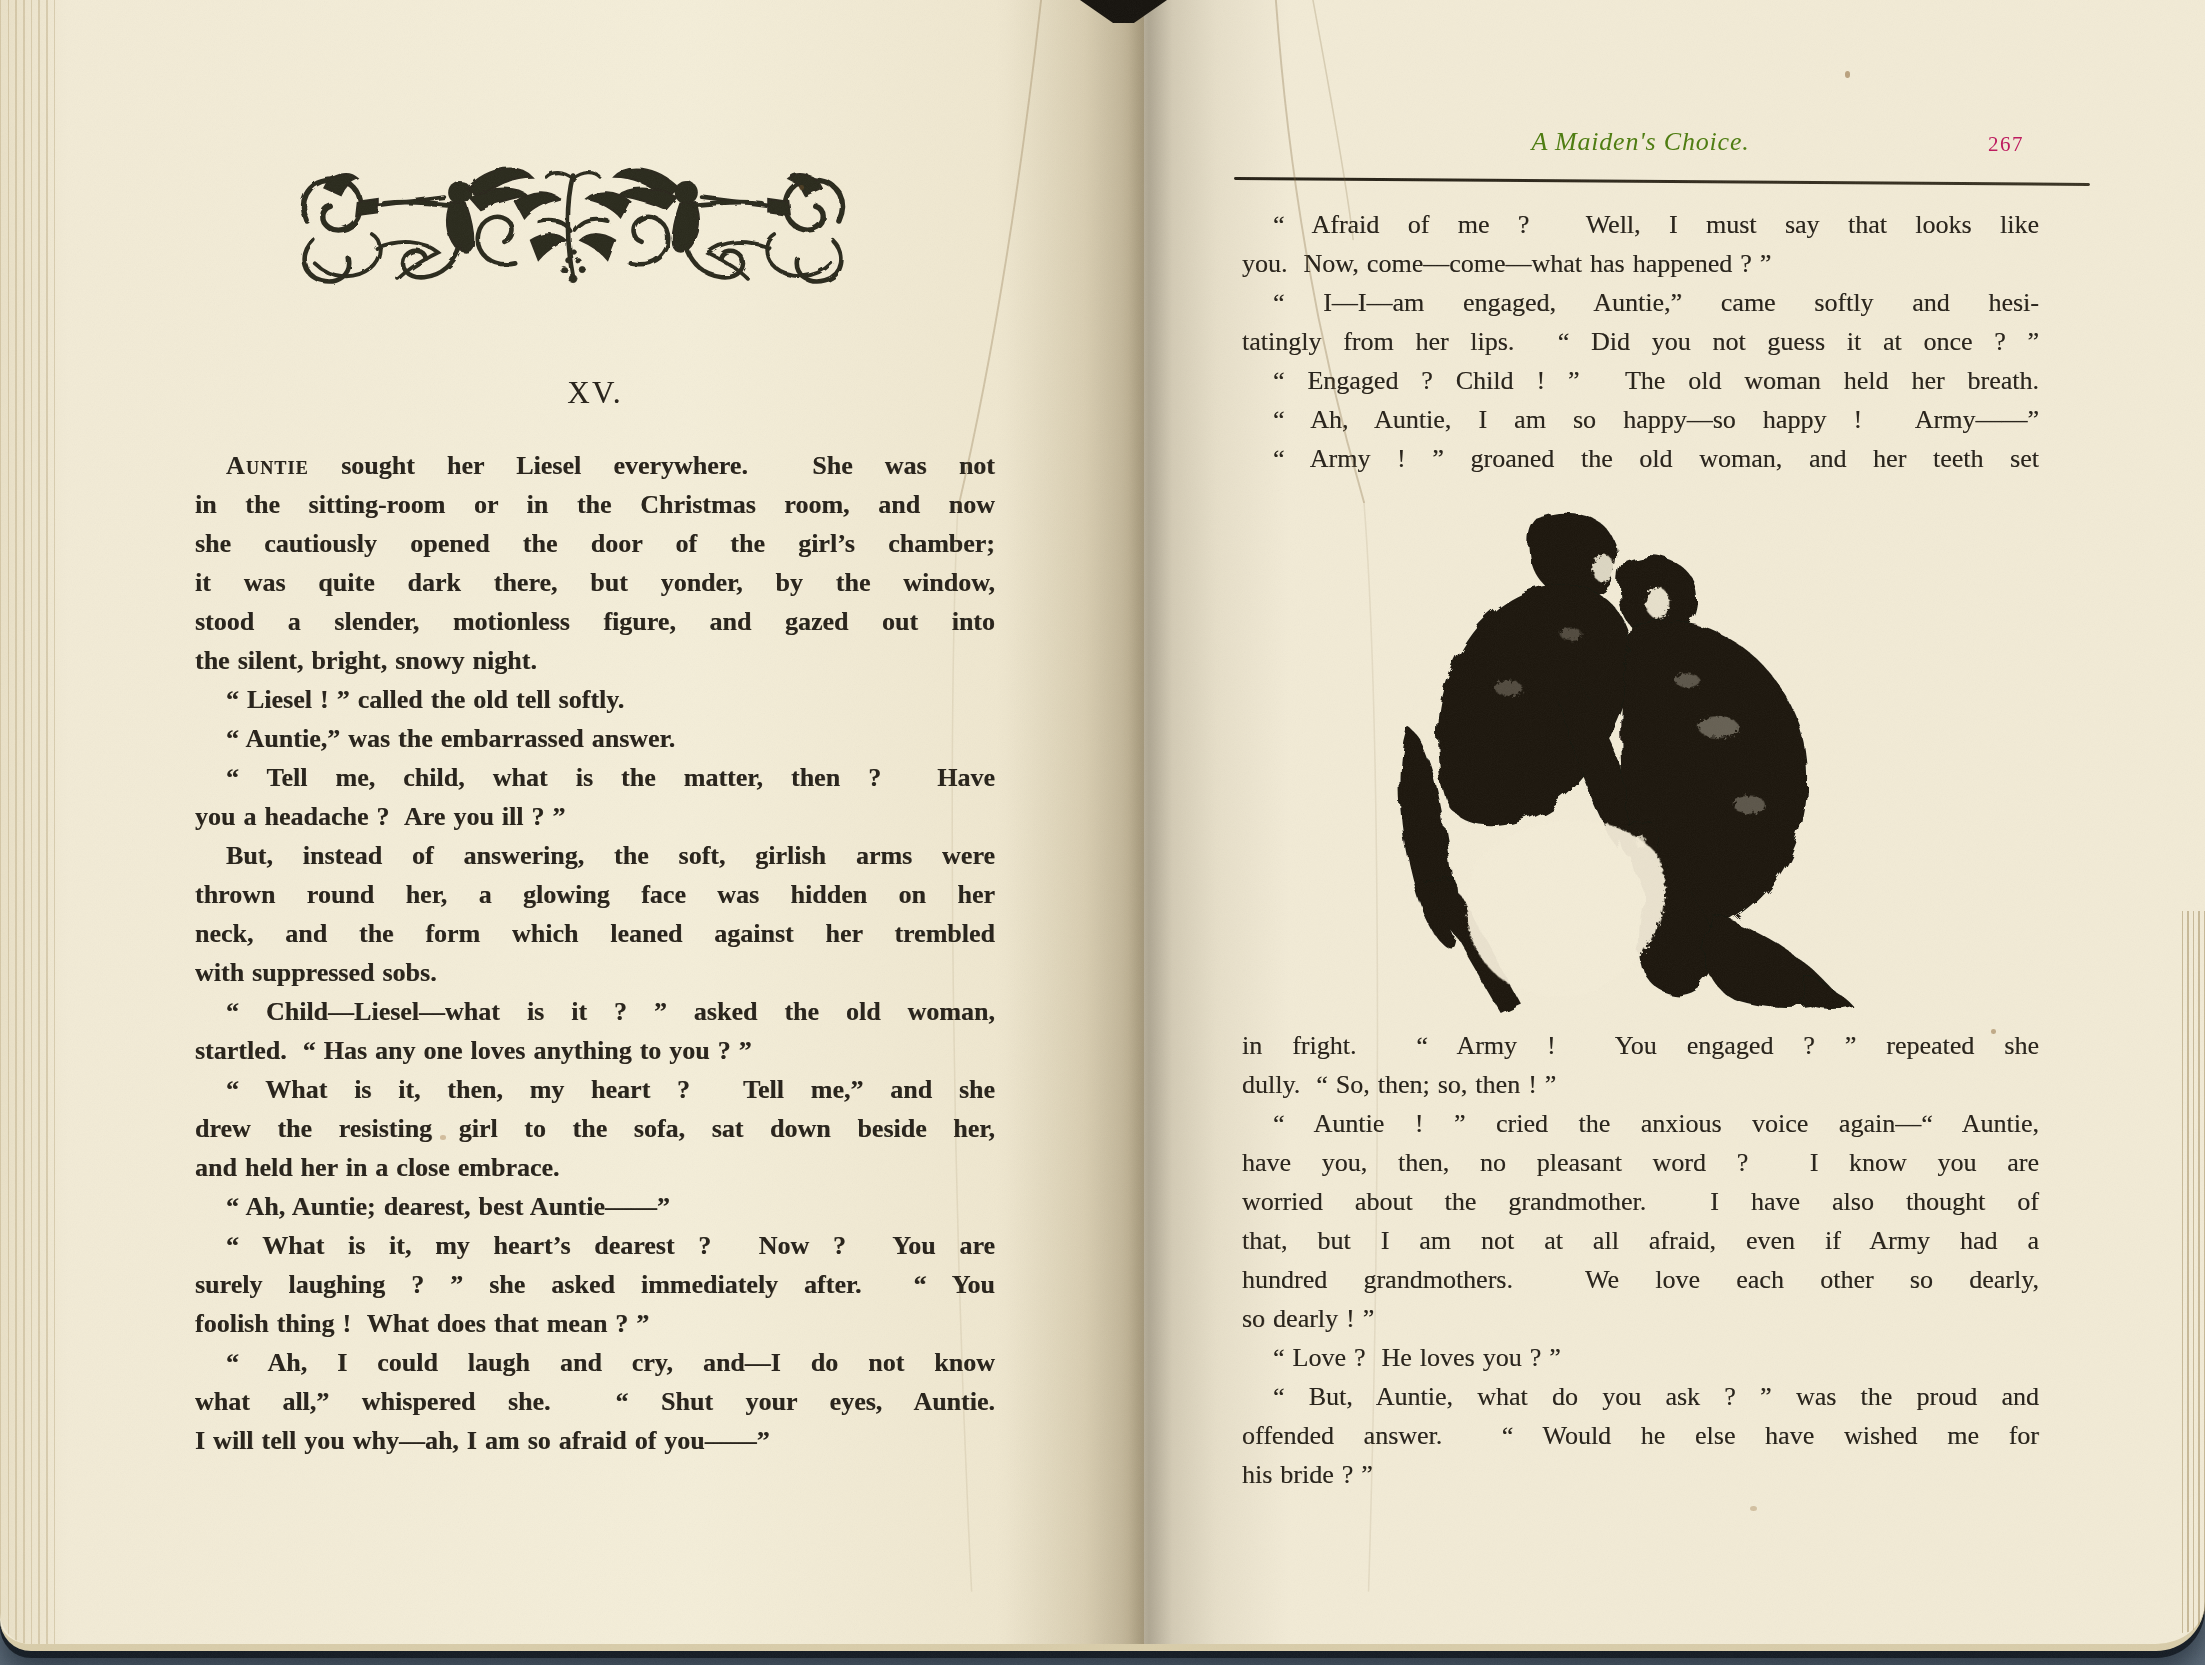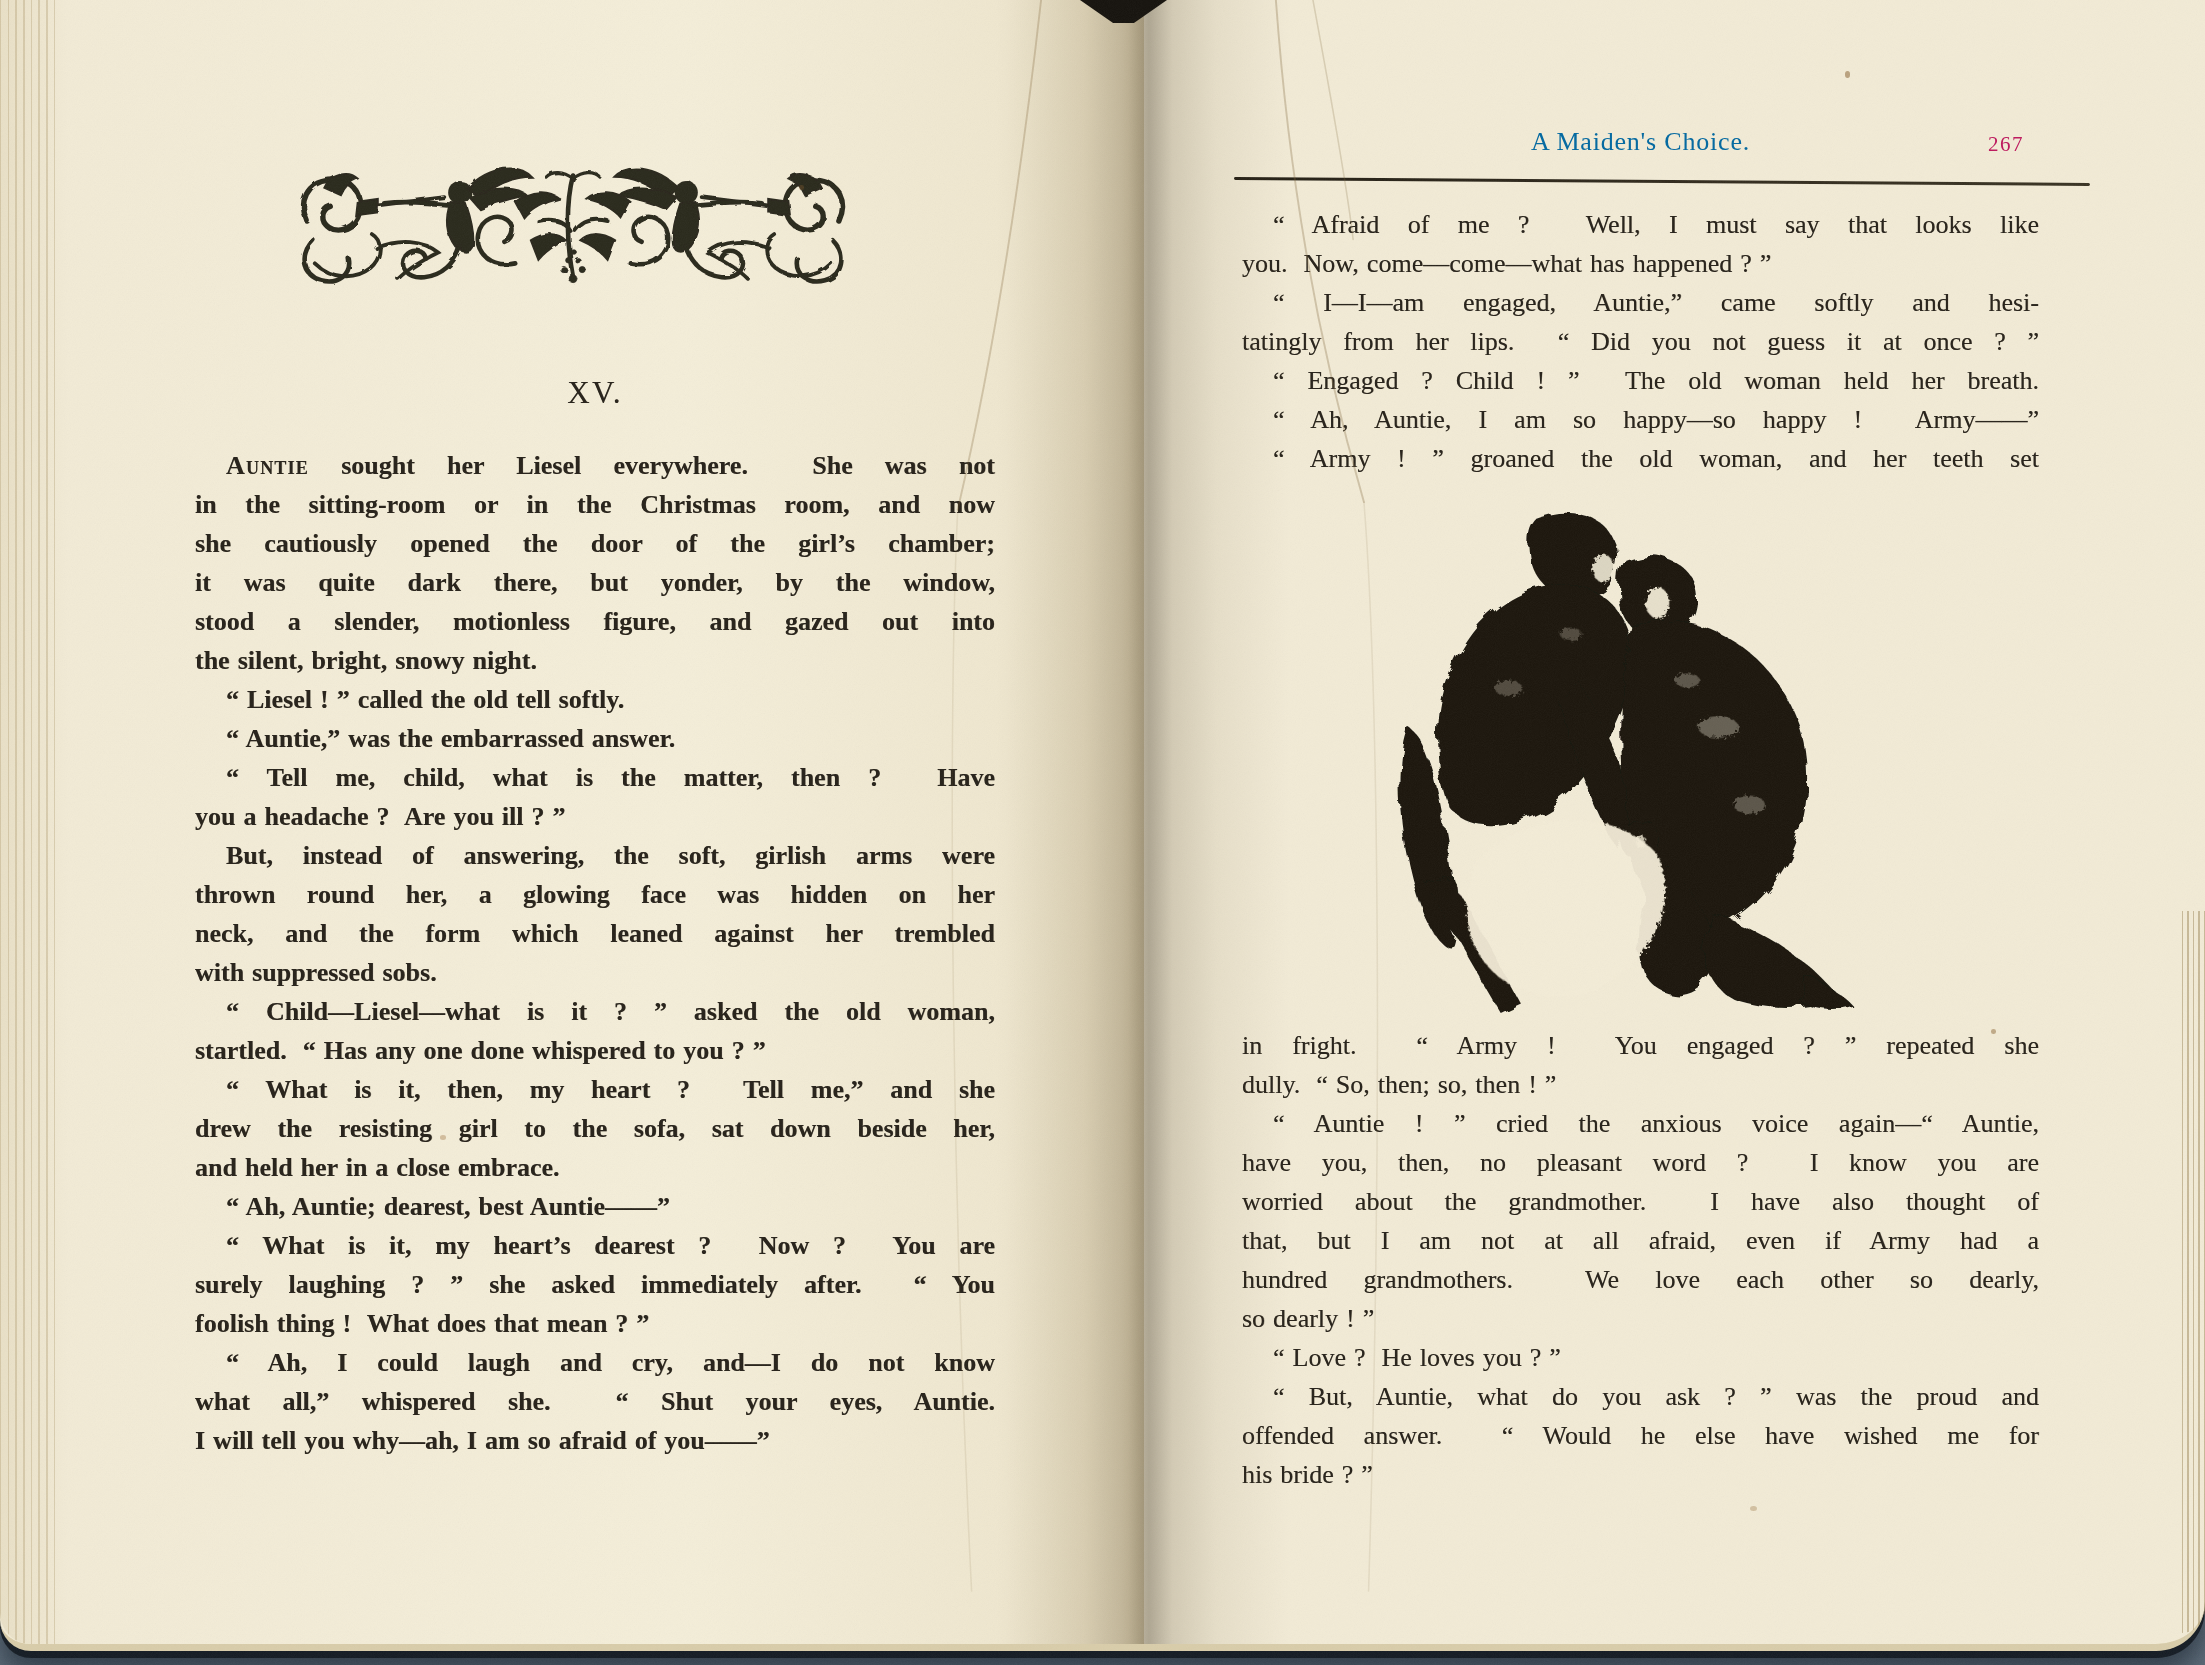"A Maiden's Choice." .running-header { color: #0369a1 -> #4d7c0f; font-style: none -> italic }
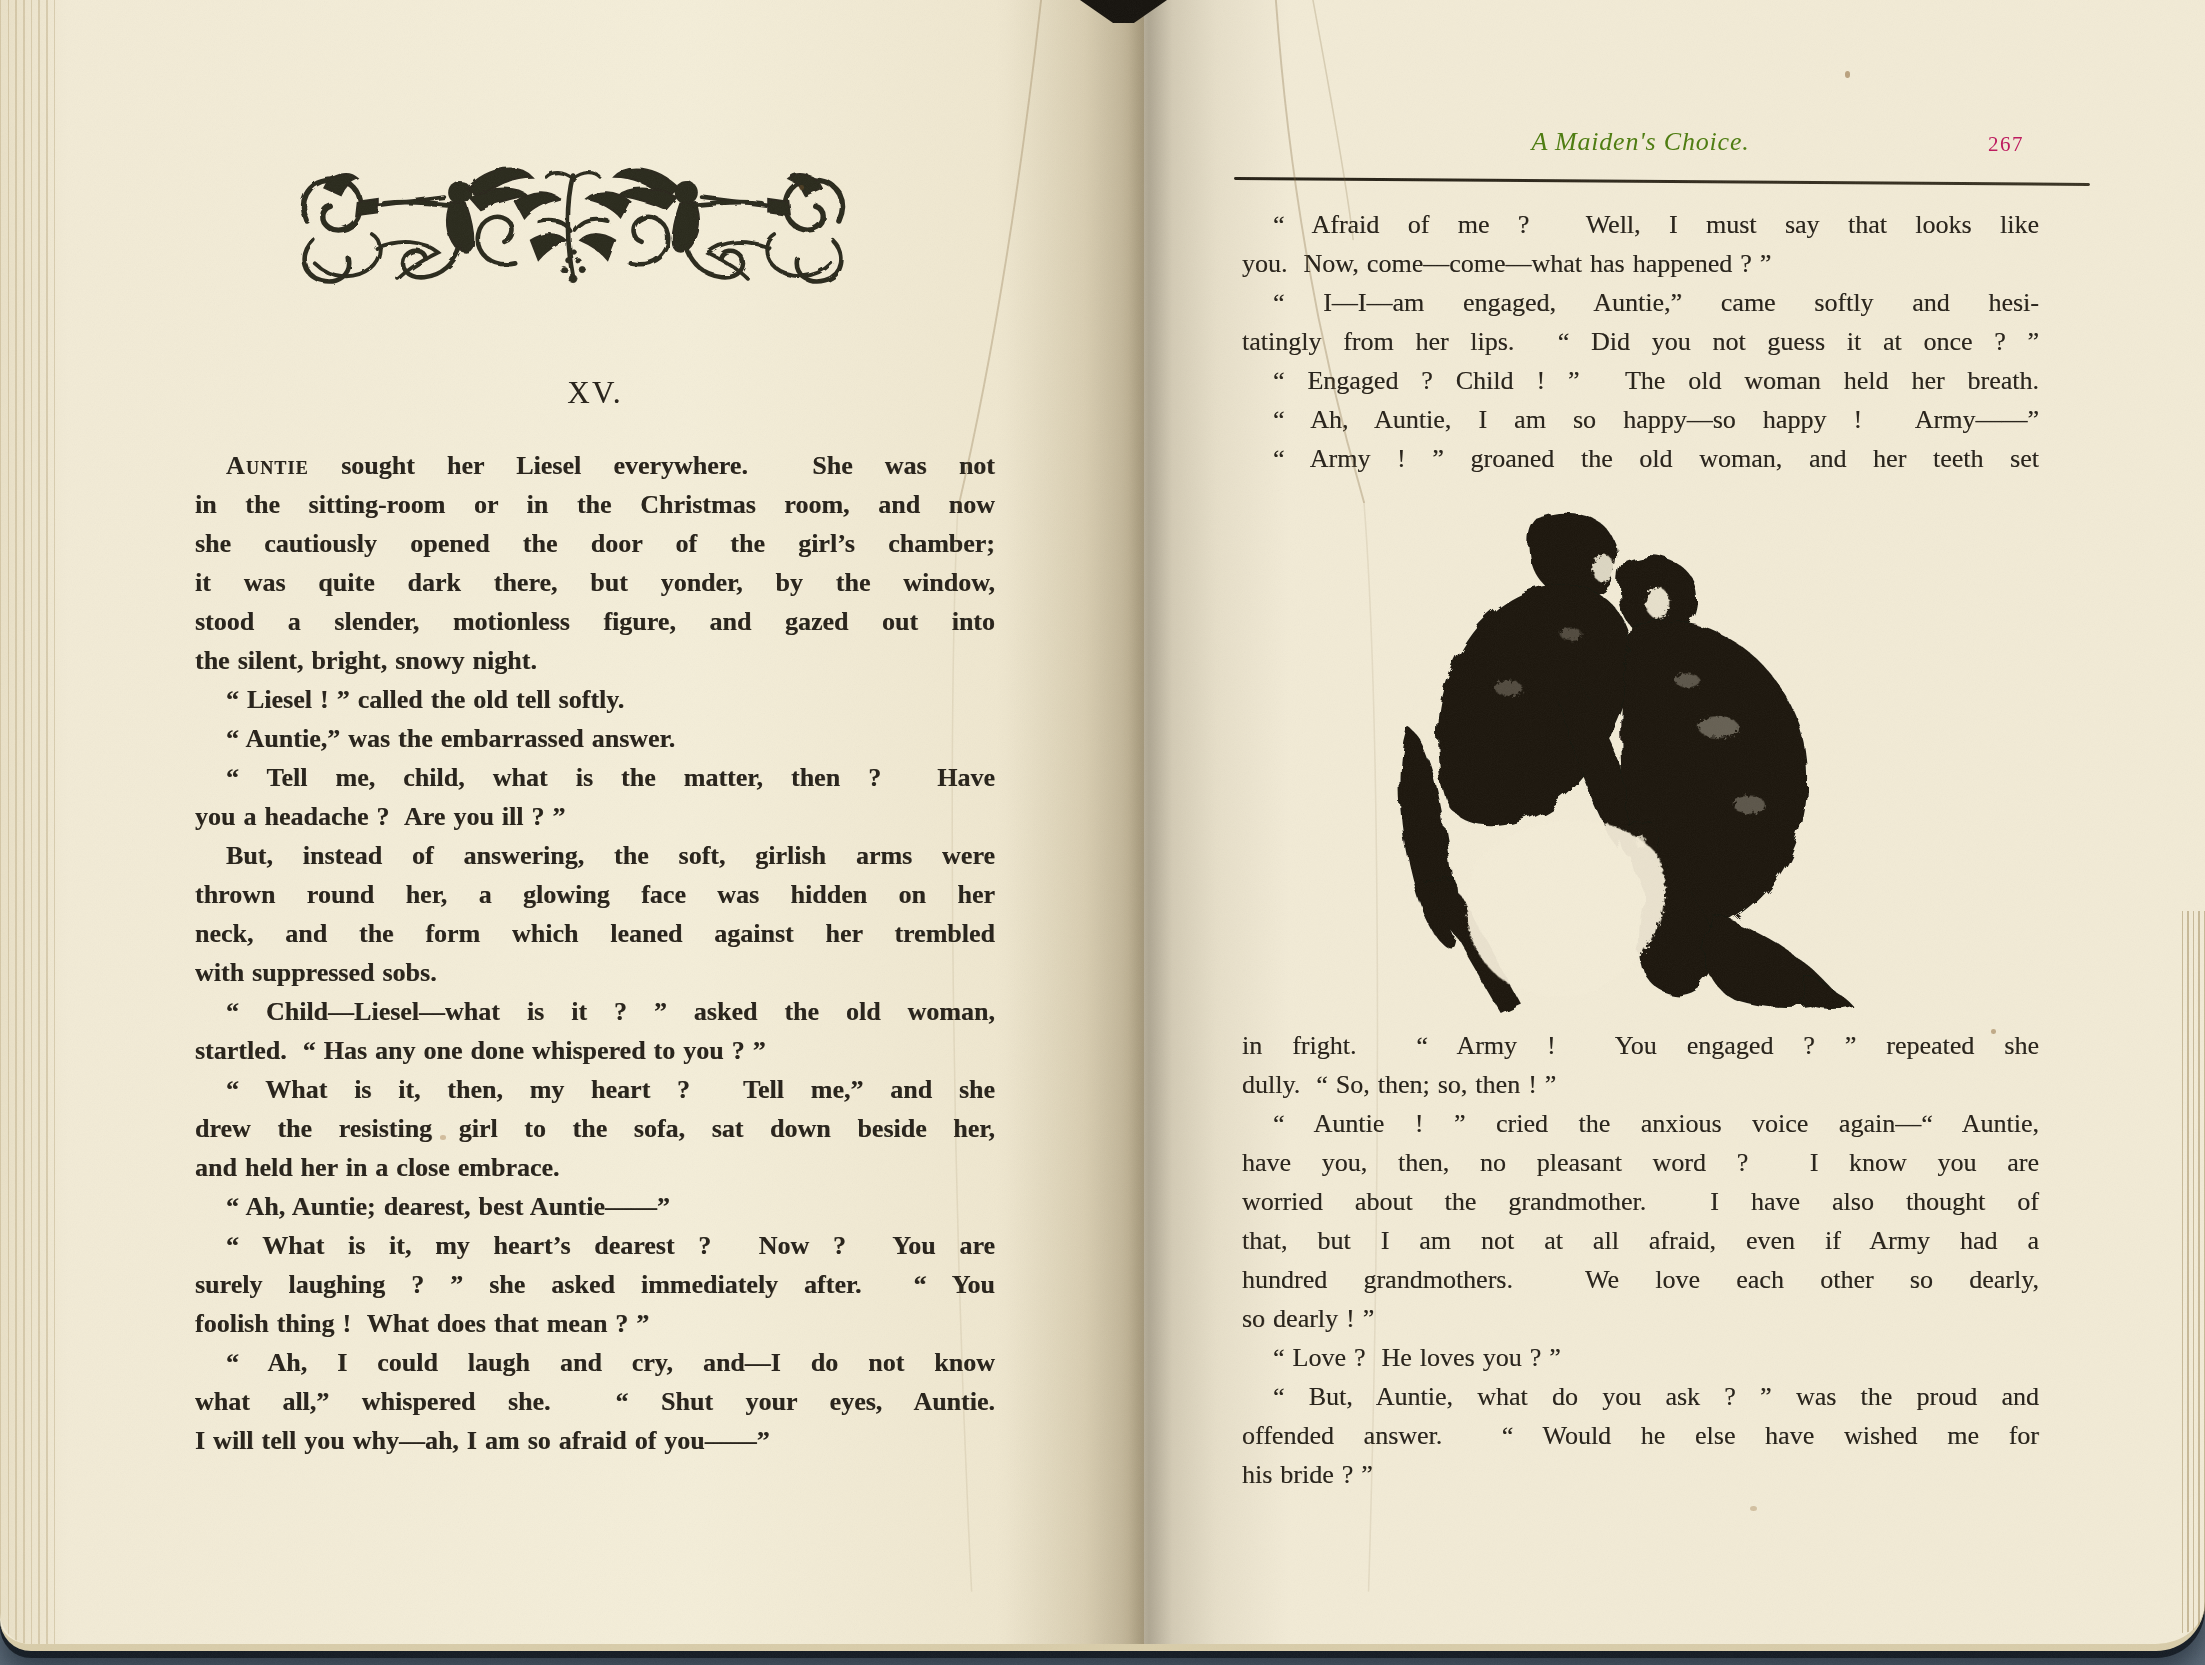"startled. “ Has any one" div.line { text: done whispered -> loves anything }
